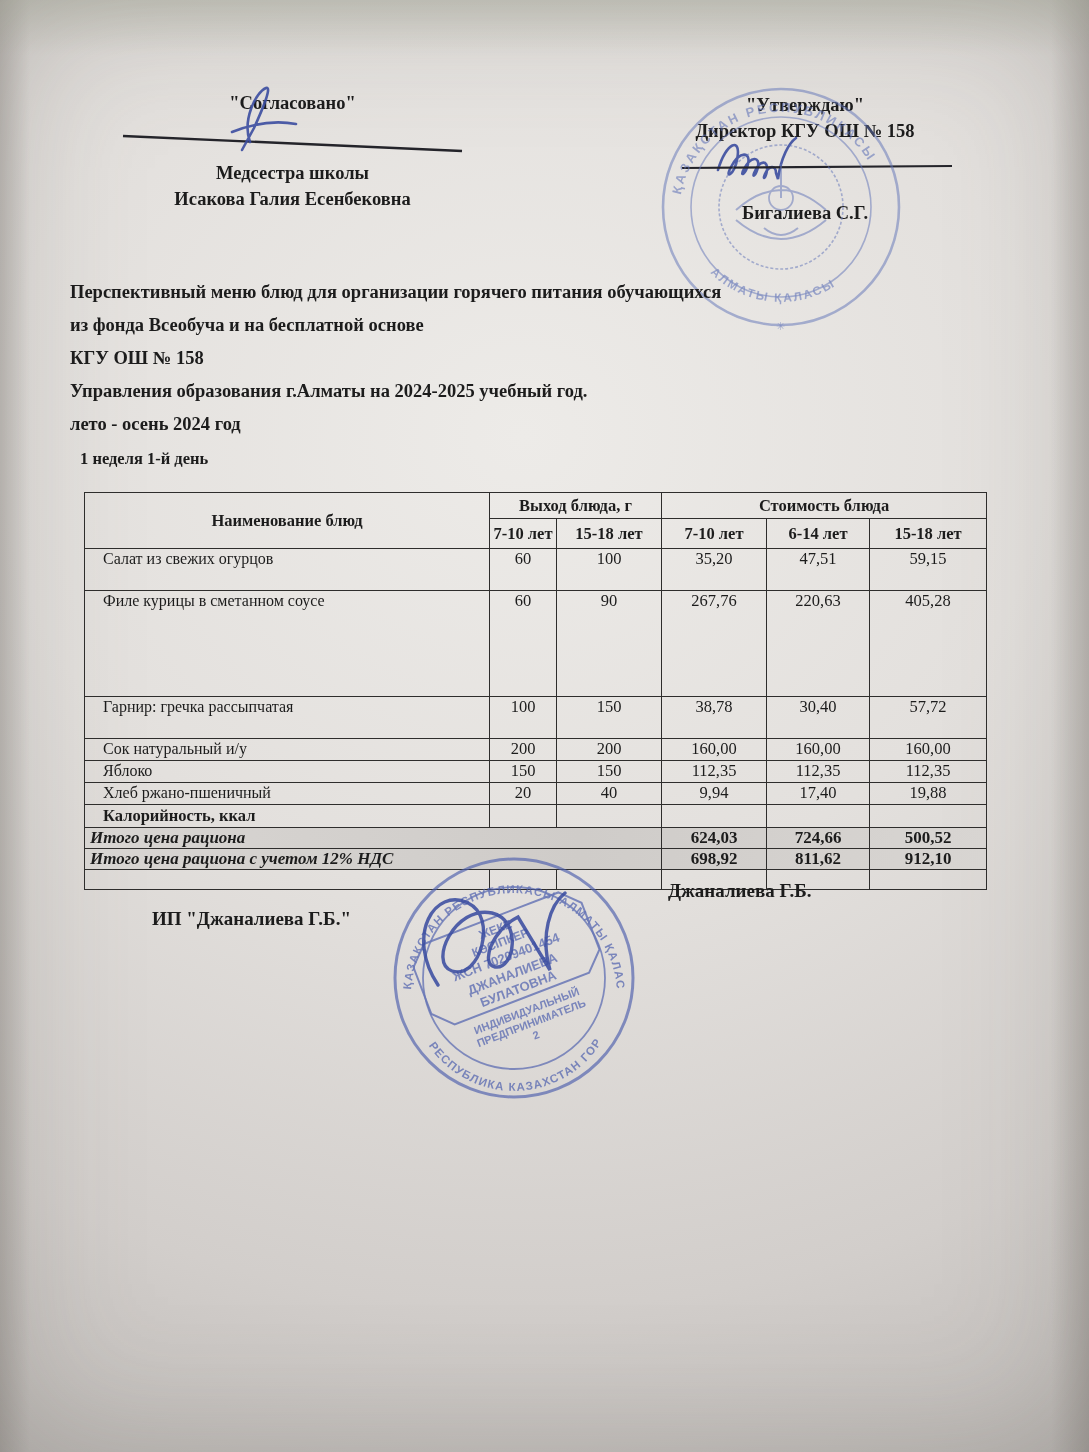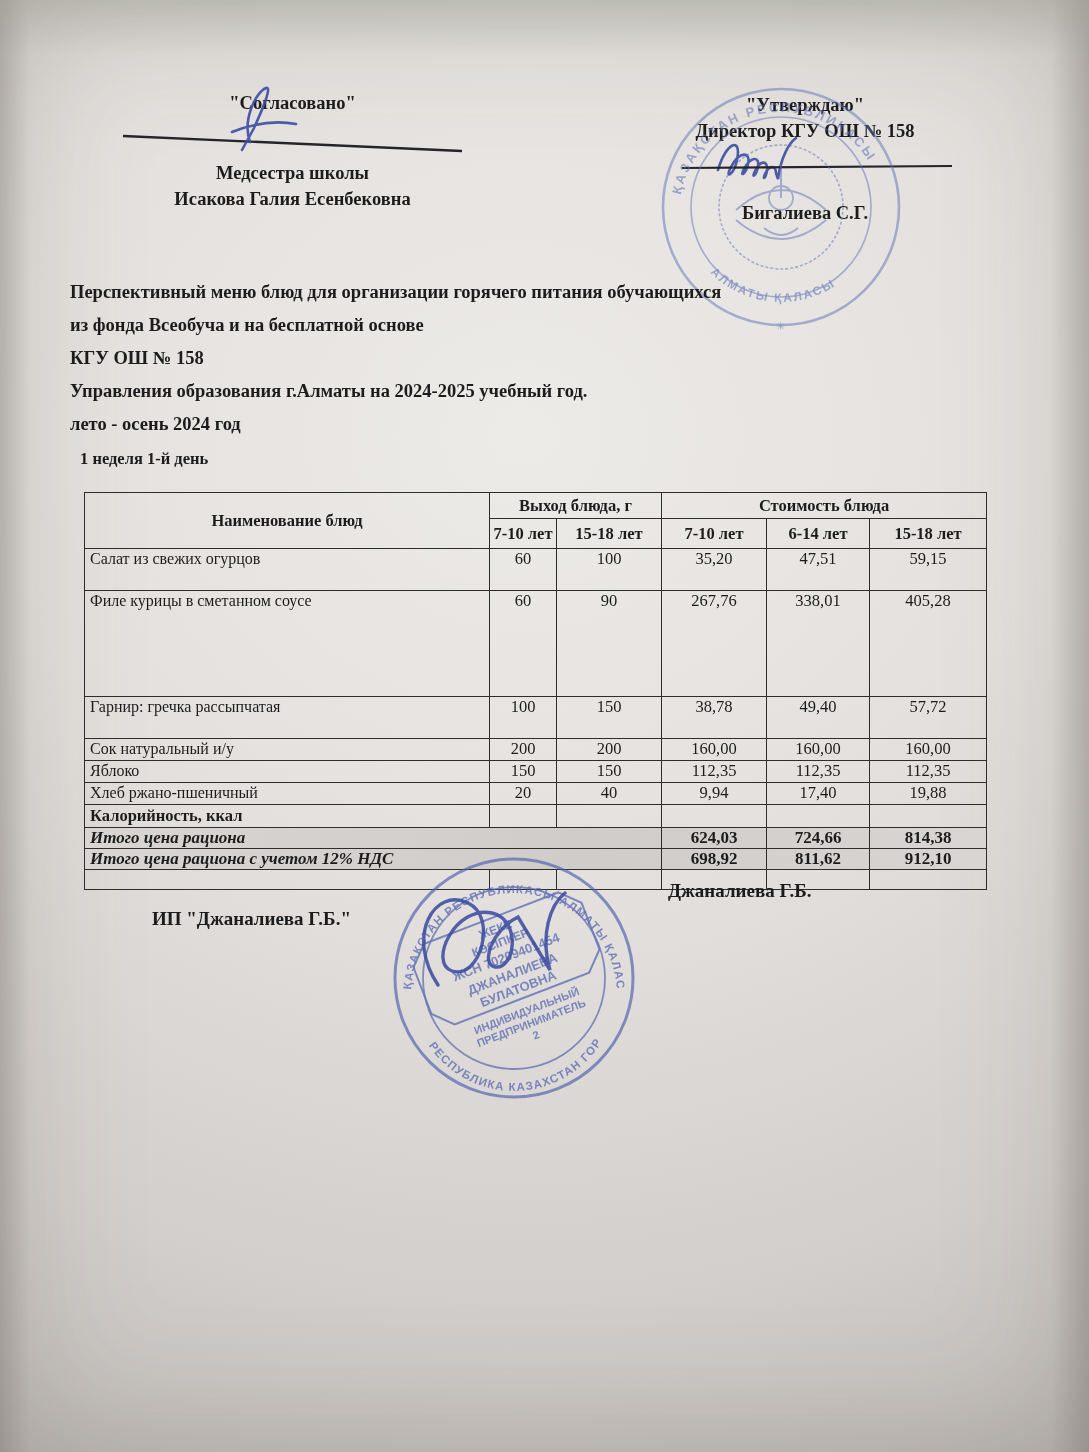"Салат из свежих огурцов" td.name { padding: 1px 5px -> 1px 18px }
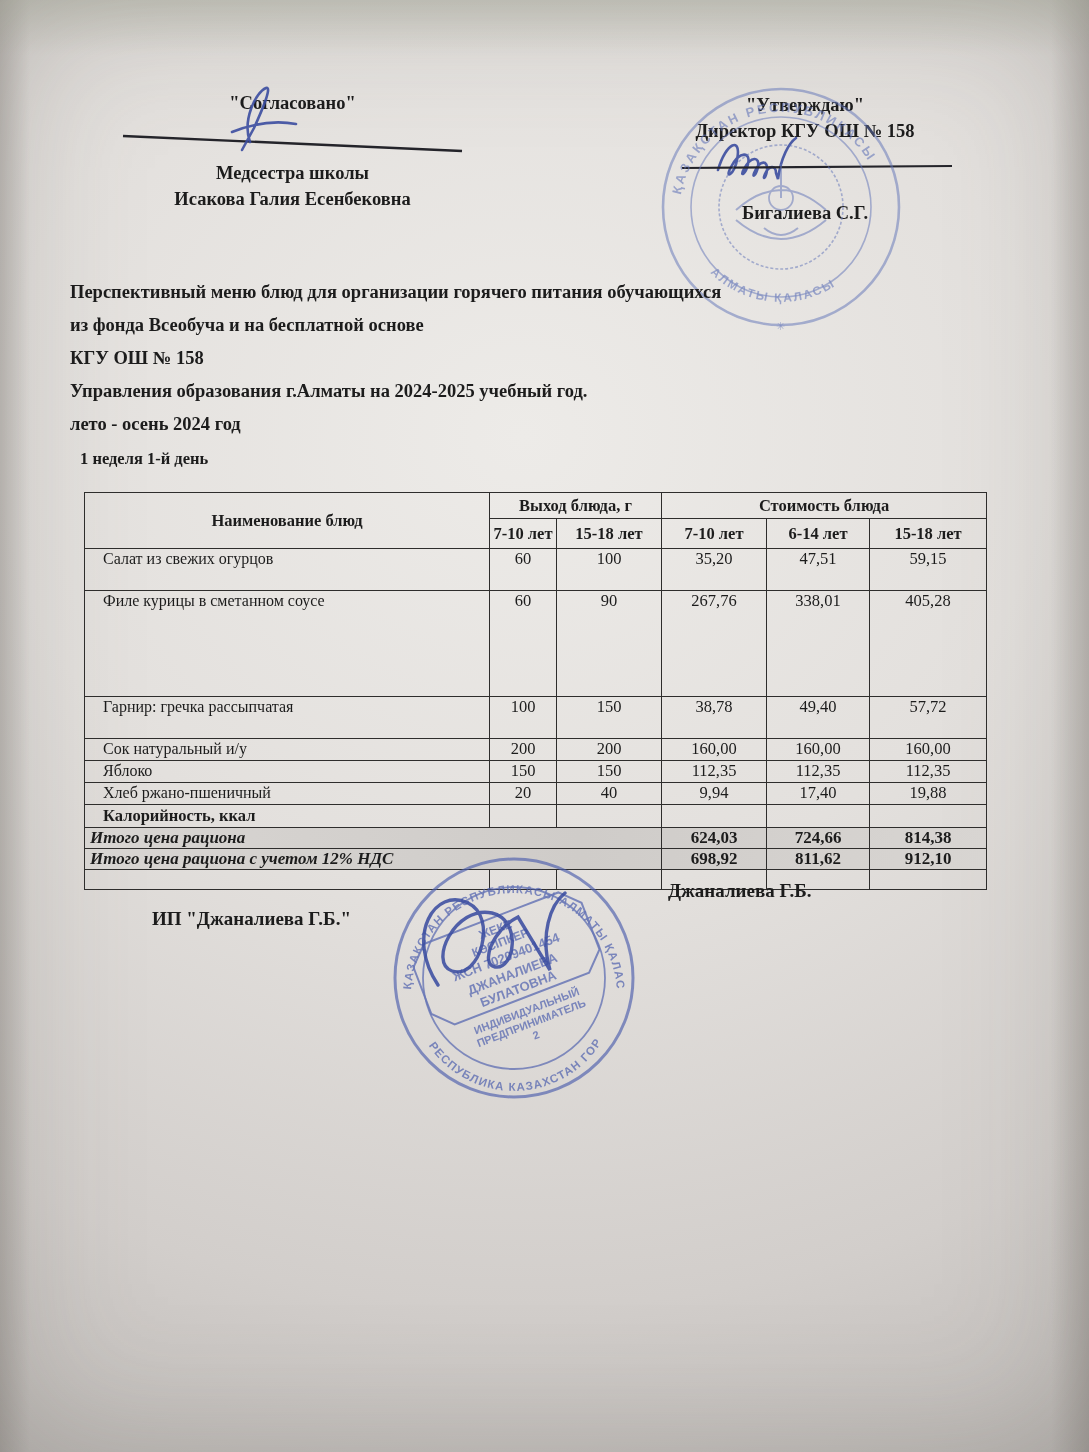"338,01" td.val { text: 338,01 -> 220,63 }
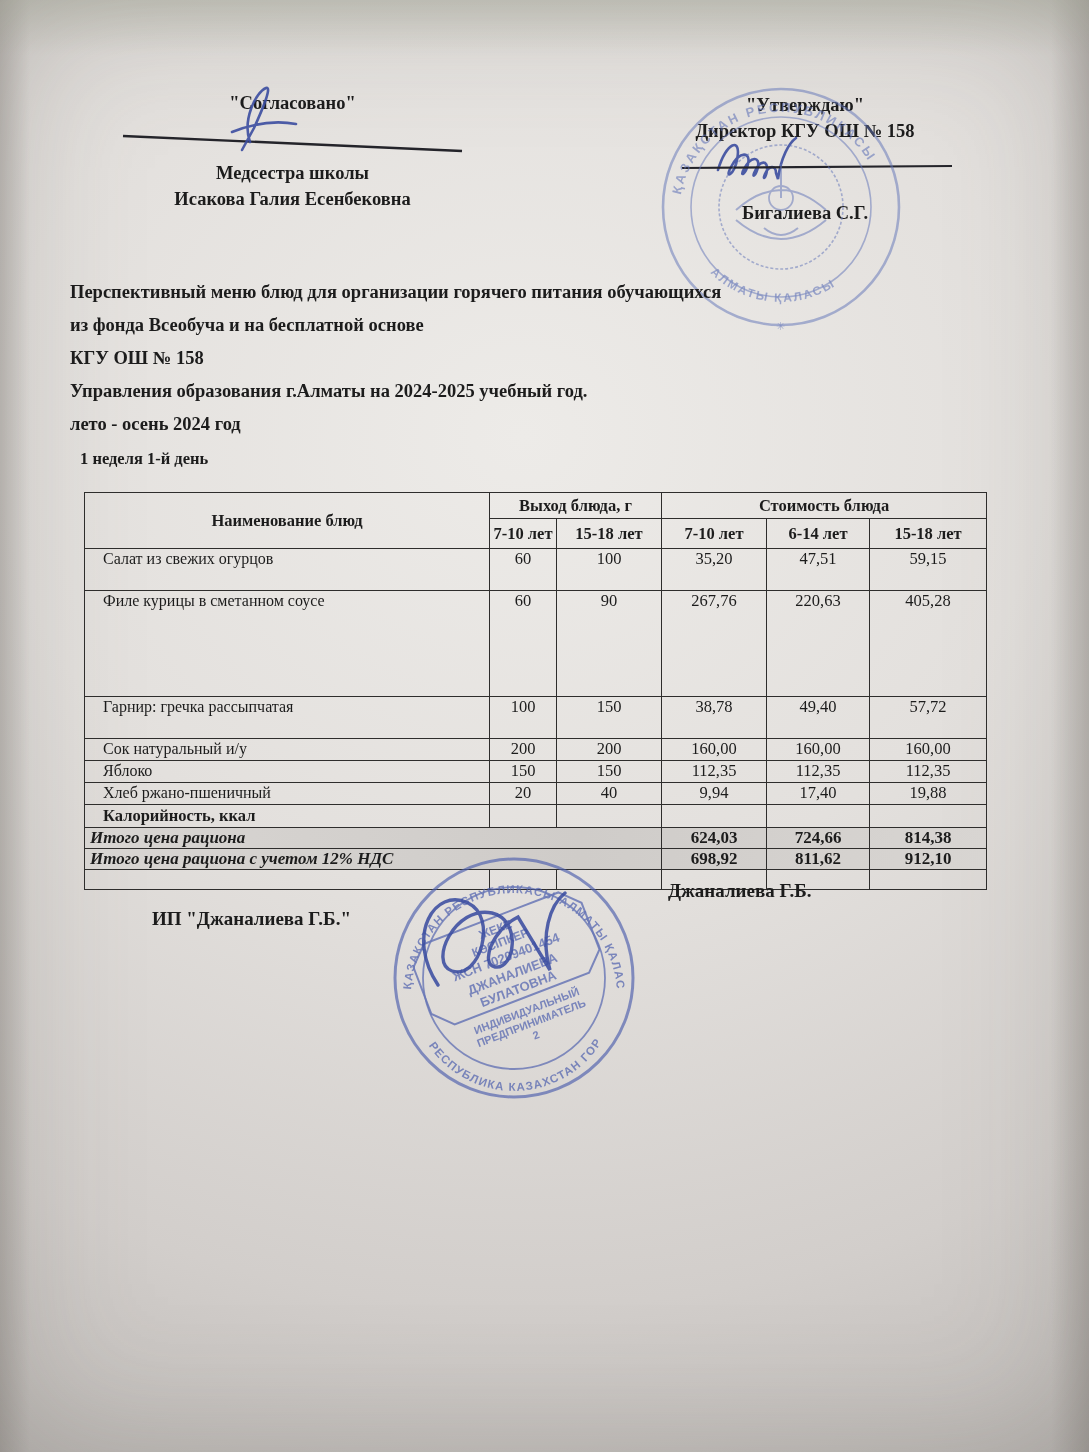"49,40" td.val { text: 49,40 -> 30,40 }
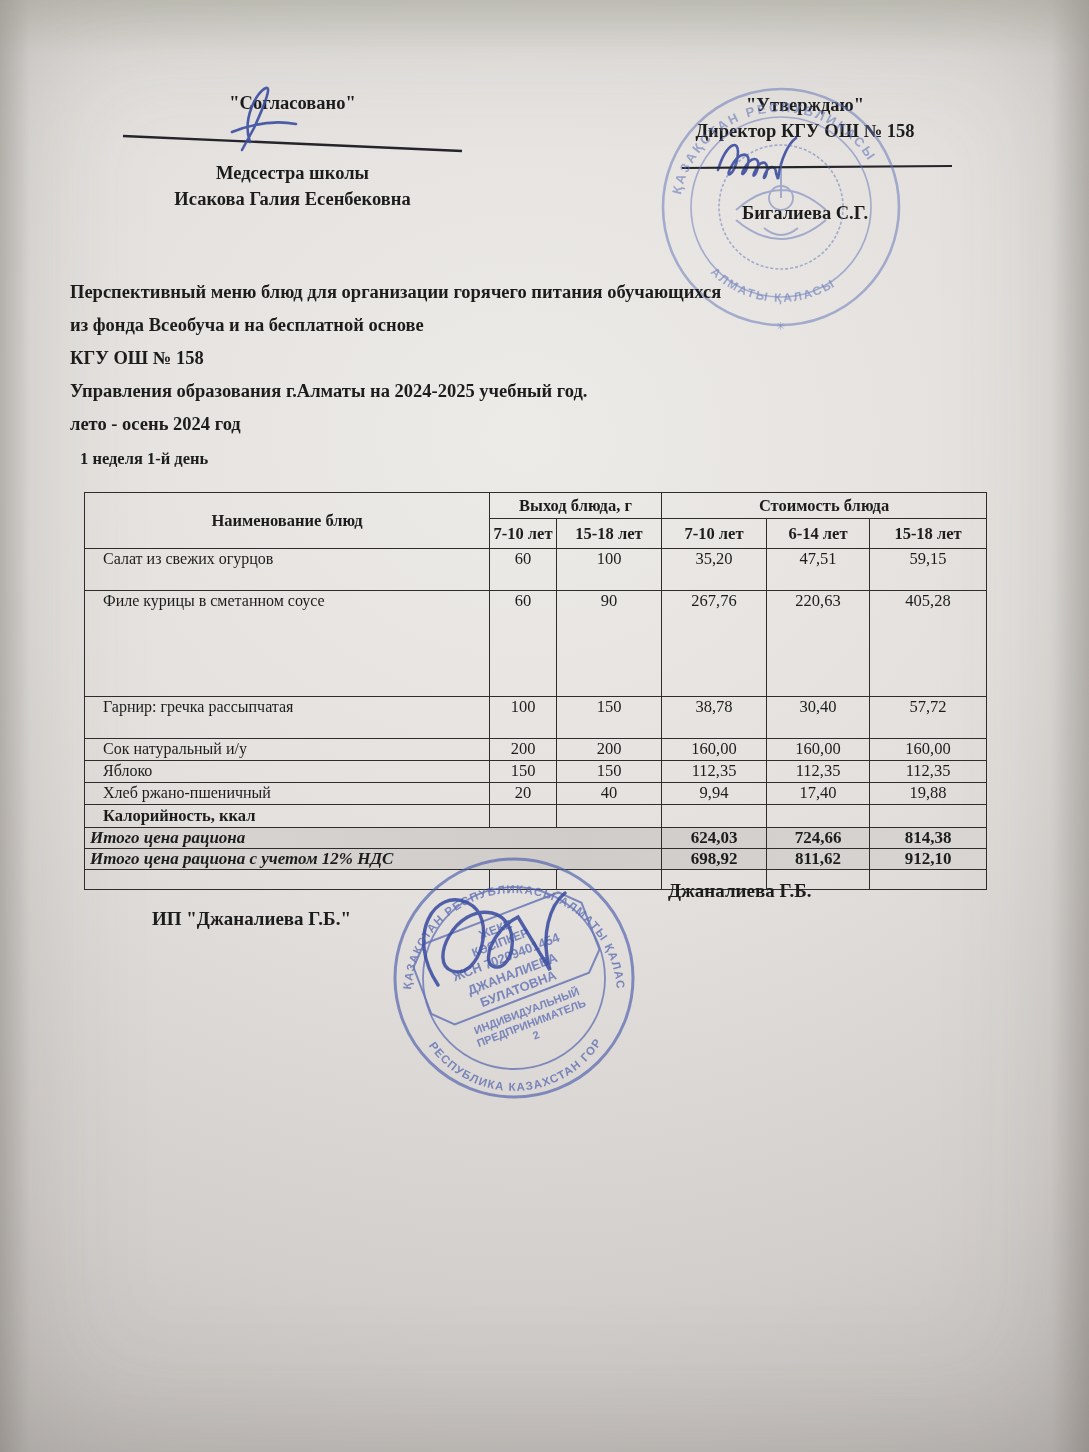"814,38" td.t-val { text: 814,38 -> 500,52 }
